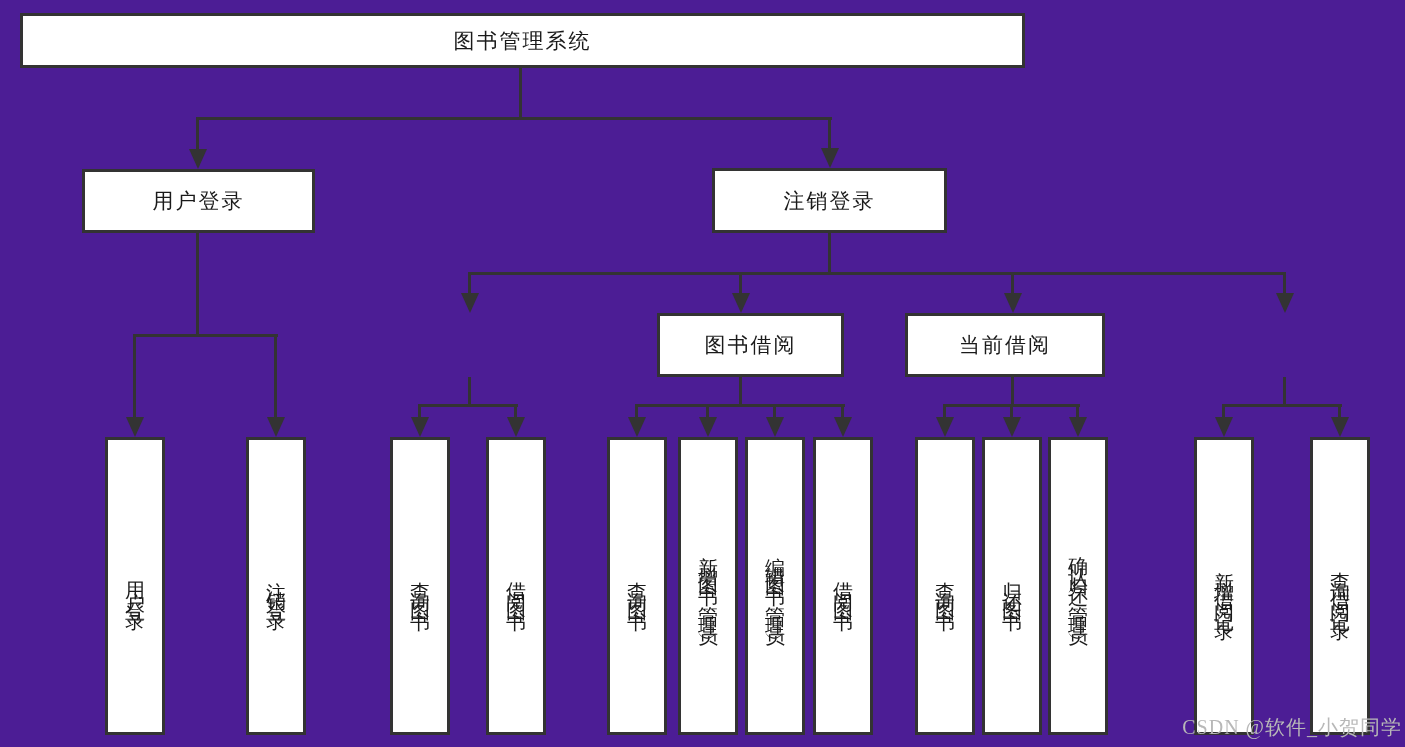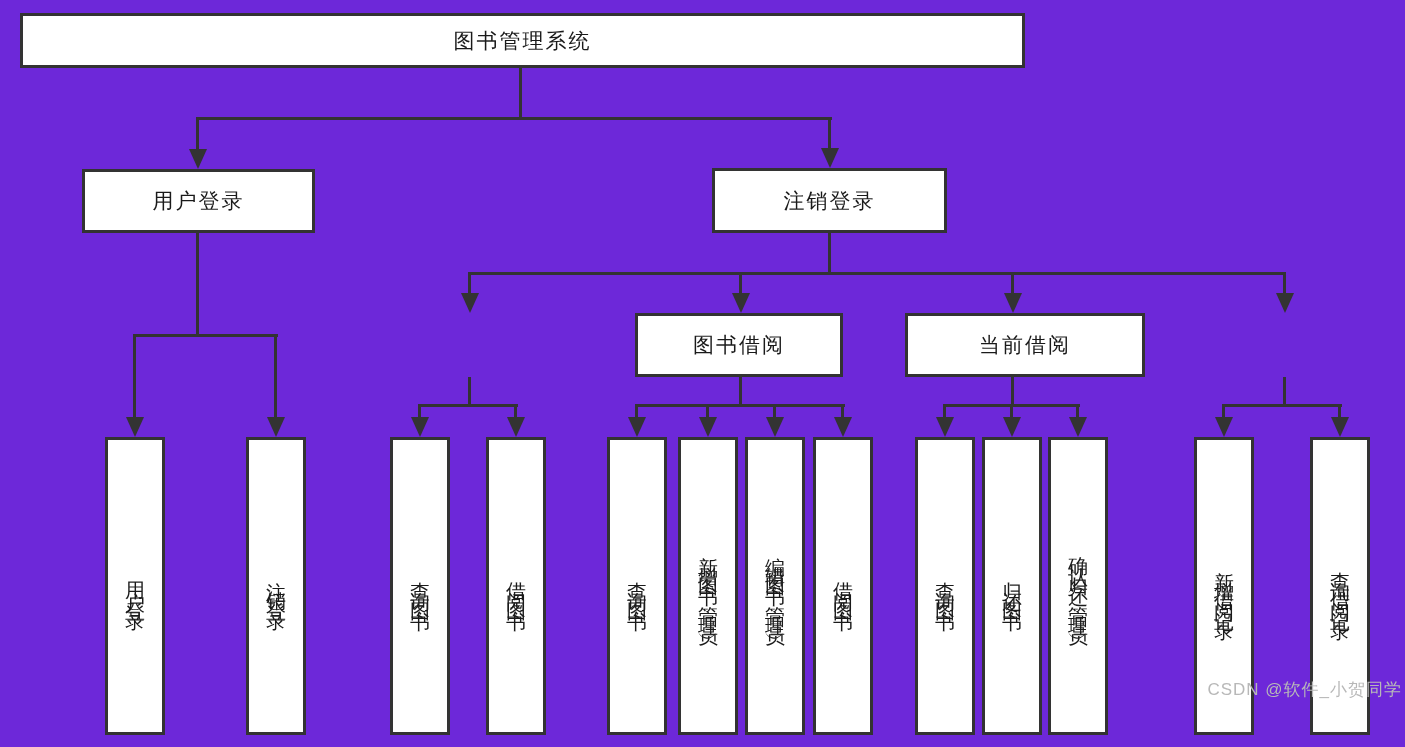"图书管理系统" .canvas { background: #6d28d9 -> #4c1d95; font-family: Liberation Sans, sans-serif -> Liberation Serif, serif }
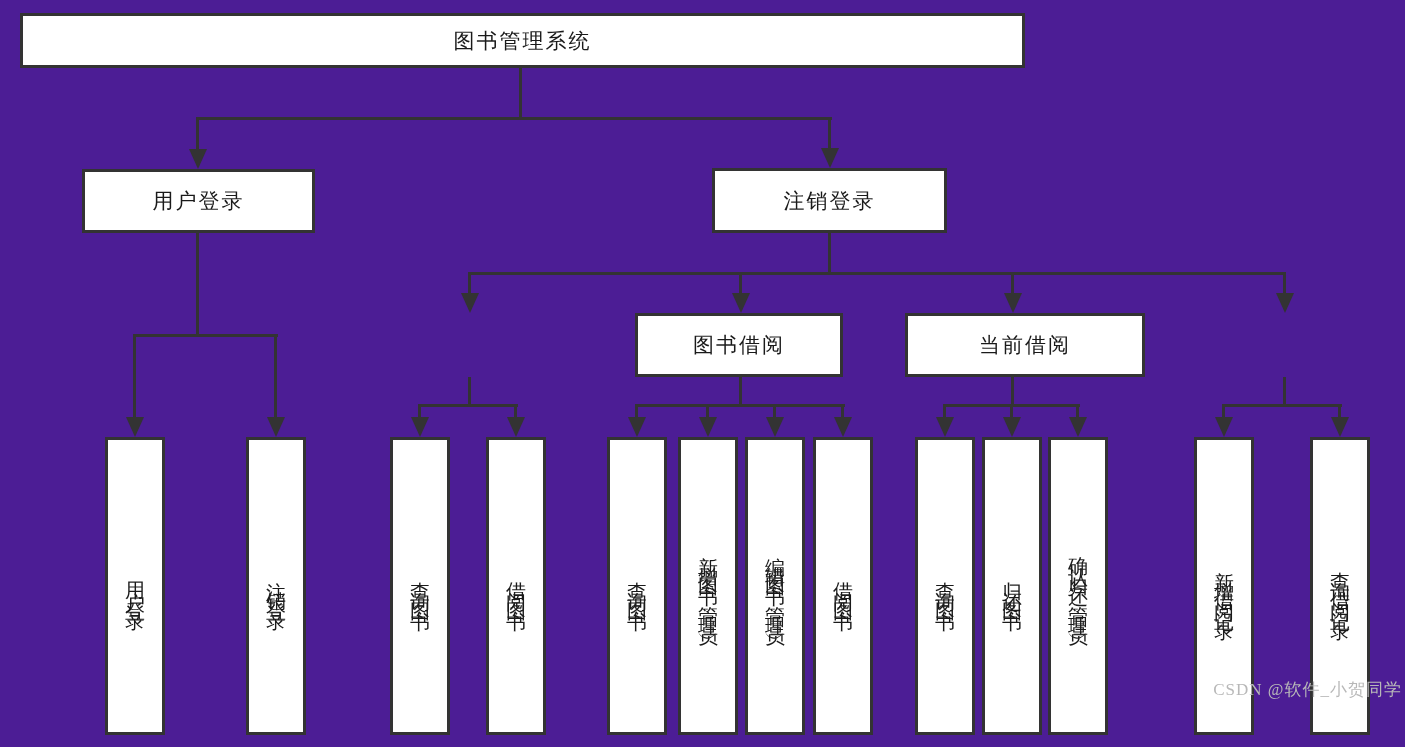"图书借阅" div.box { left: 635px -> 657px; width: 208px -> 187px }
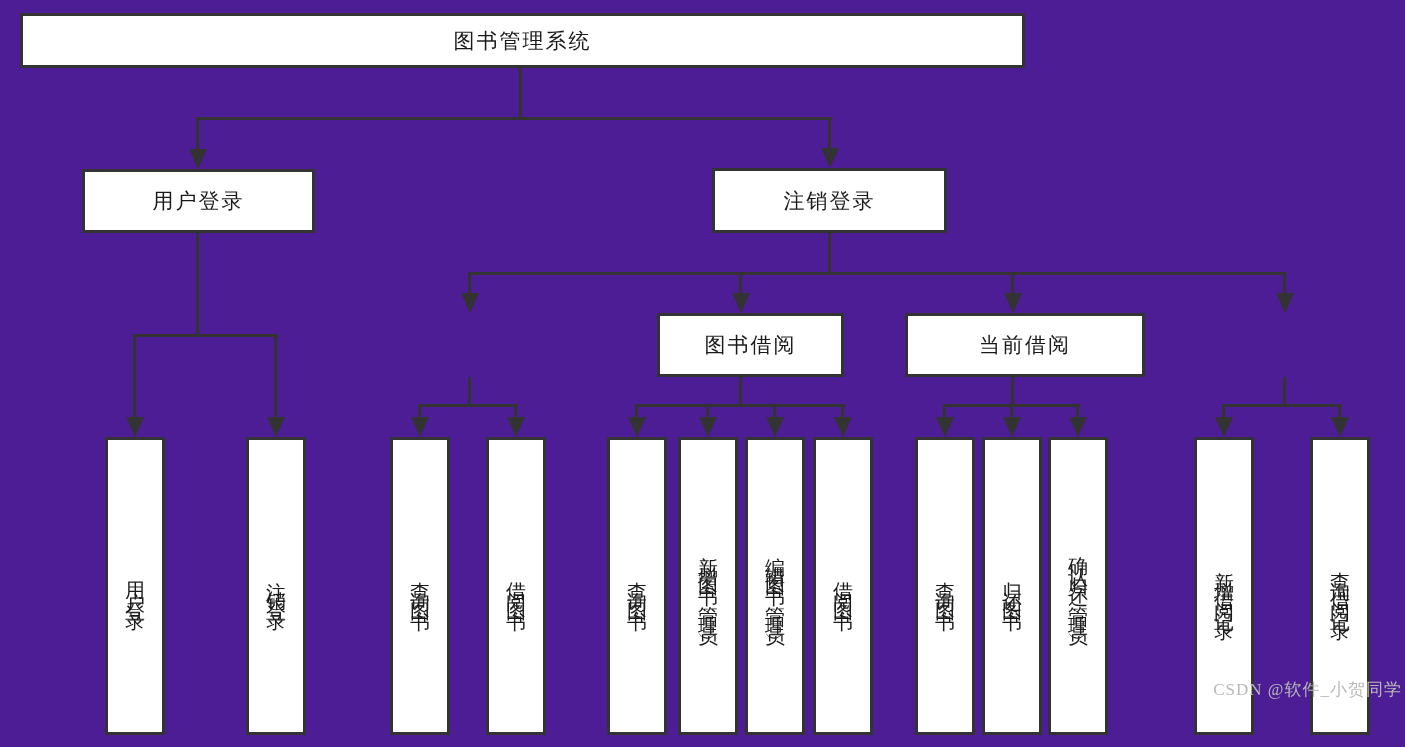"当前借阅" div.box { width: 240px -> 200px }
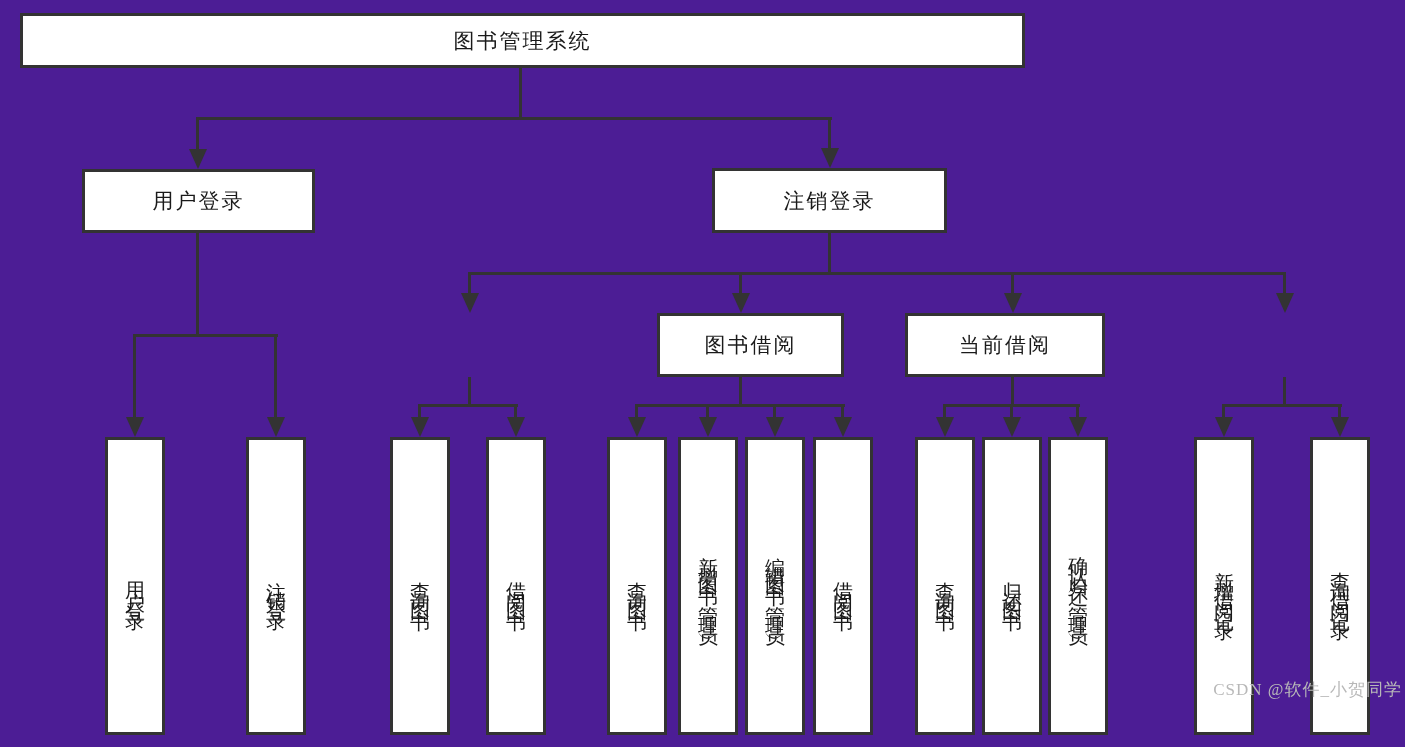"CSDN @软件_小贺同学" .watermark { font-size: 17px -> 20px; top: 678px -> 714px }
